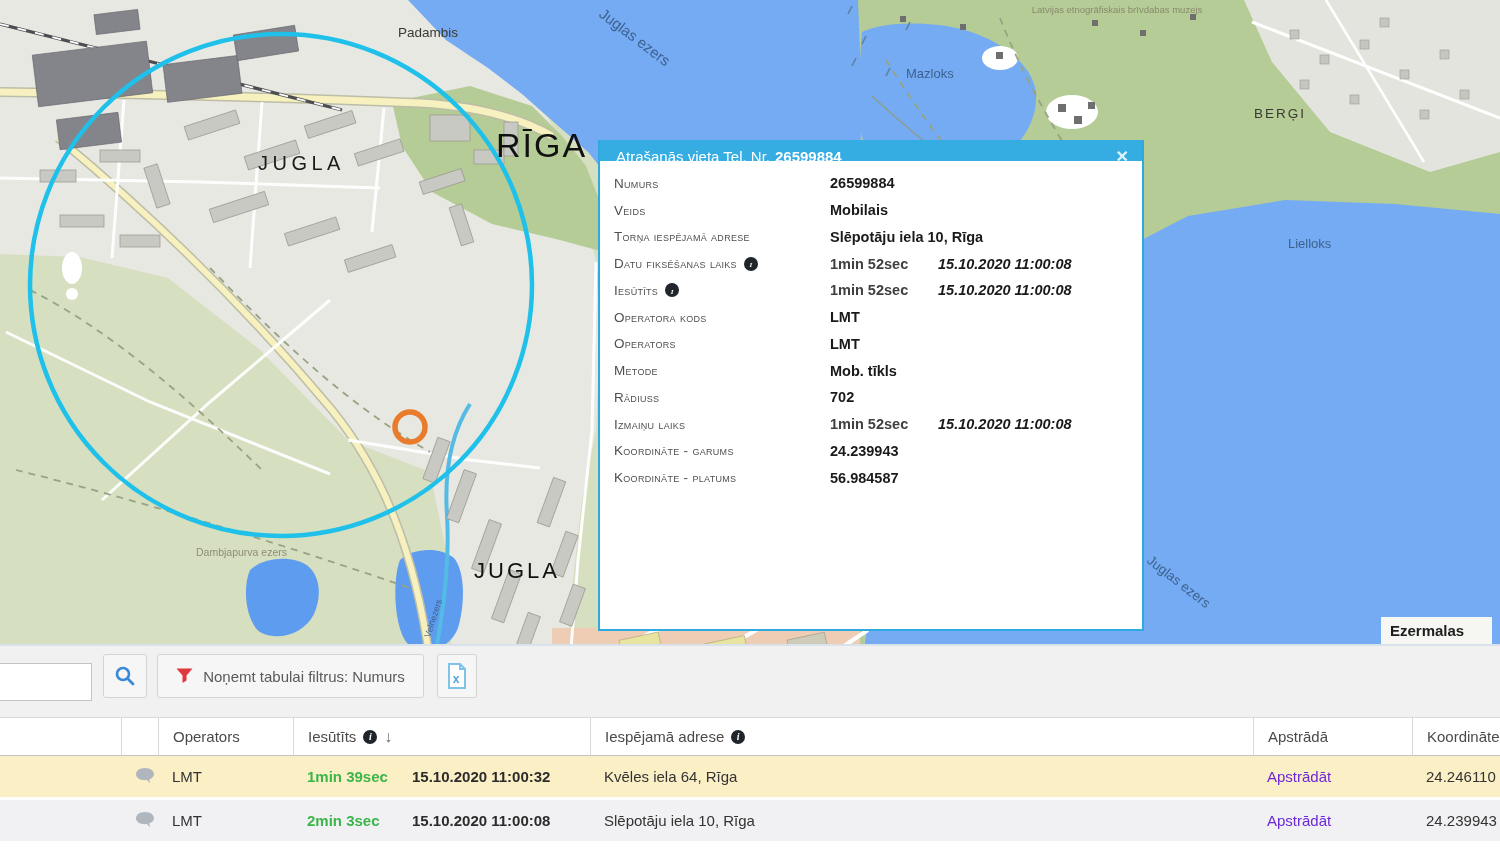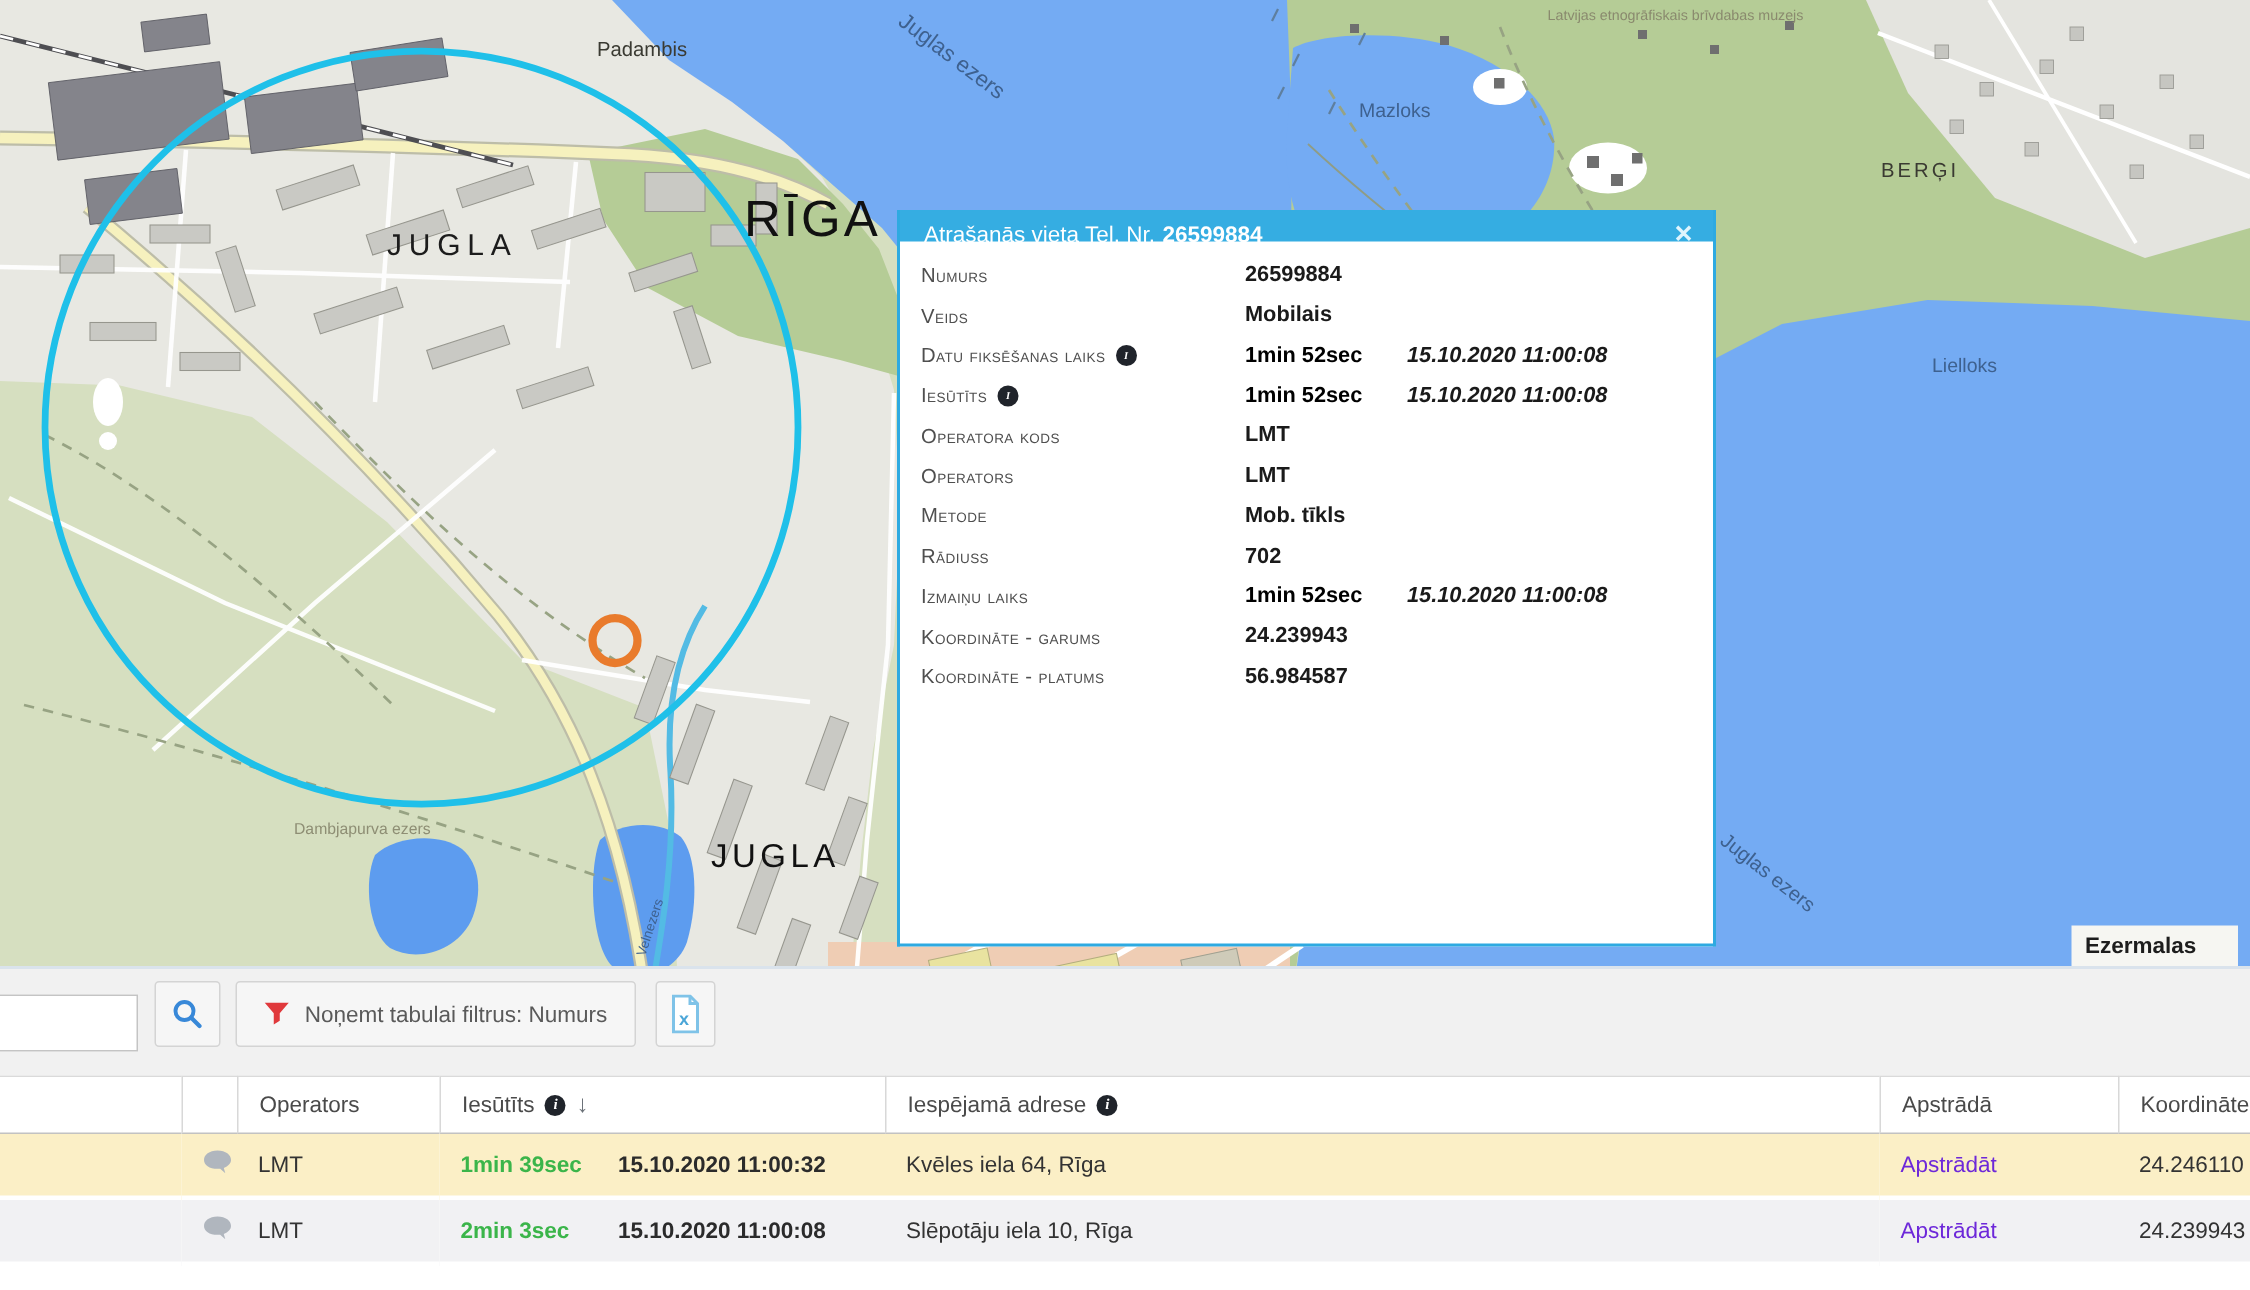"Torņa iespējamā adrese" div.prow { html: none -> <div> <span>Torņa iespējamā adrese</span> <span>Slēpotāju iela 10, Rīga</span> </div> }
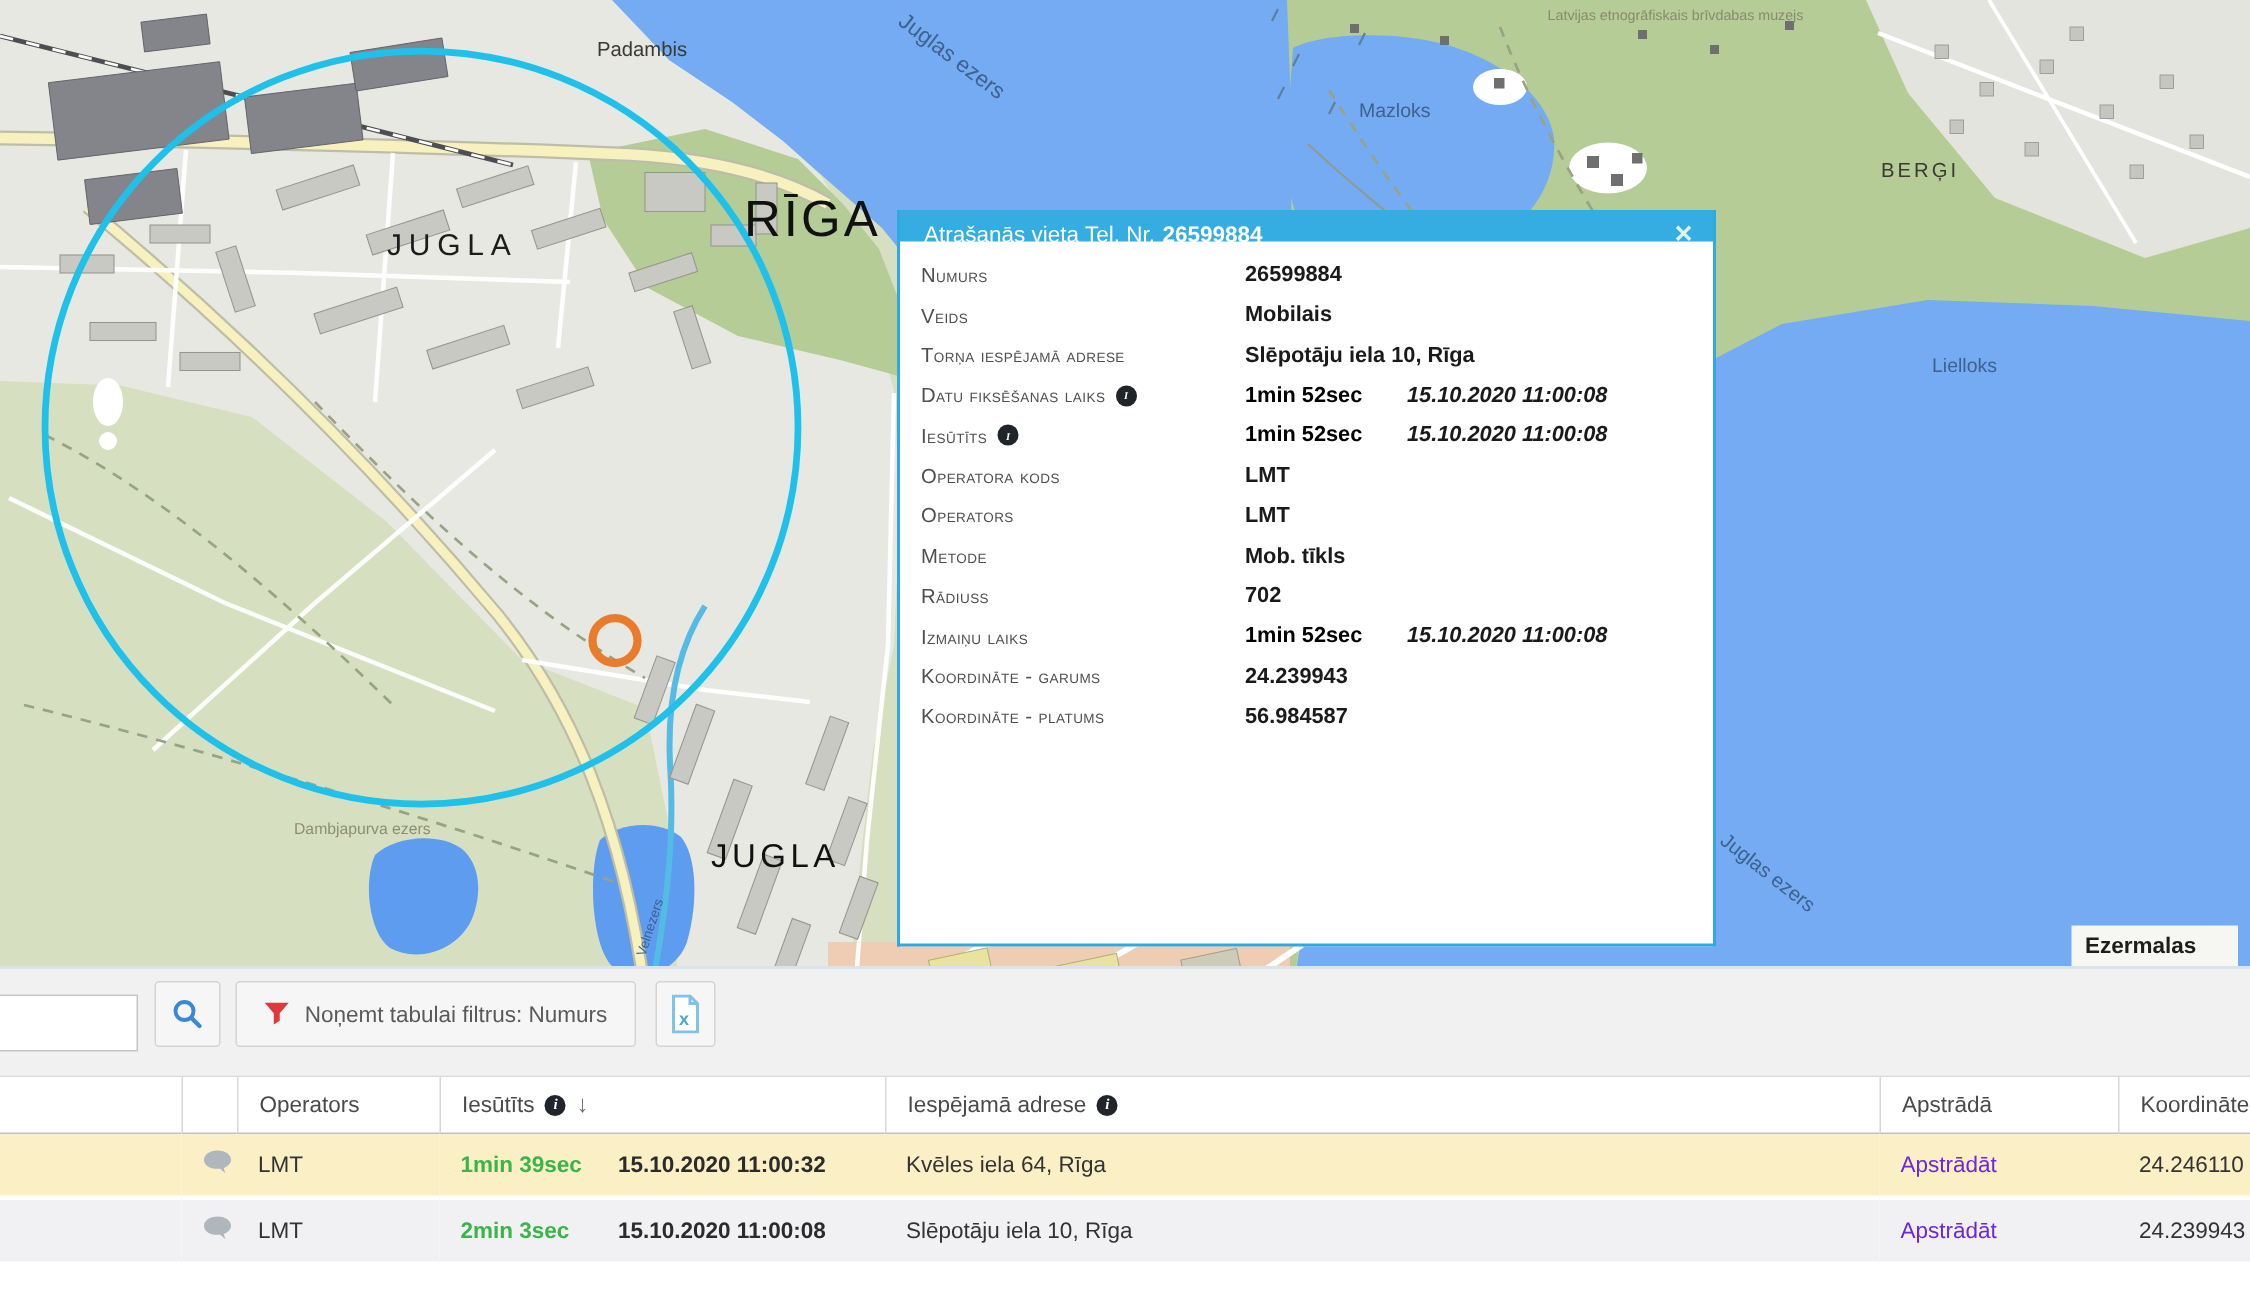"1min 52sec" .ptime { color: #000000 -> #404040 }
